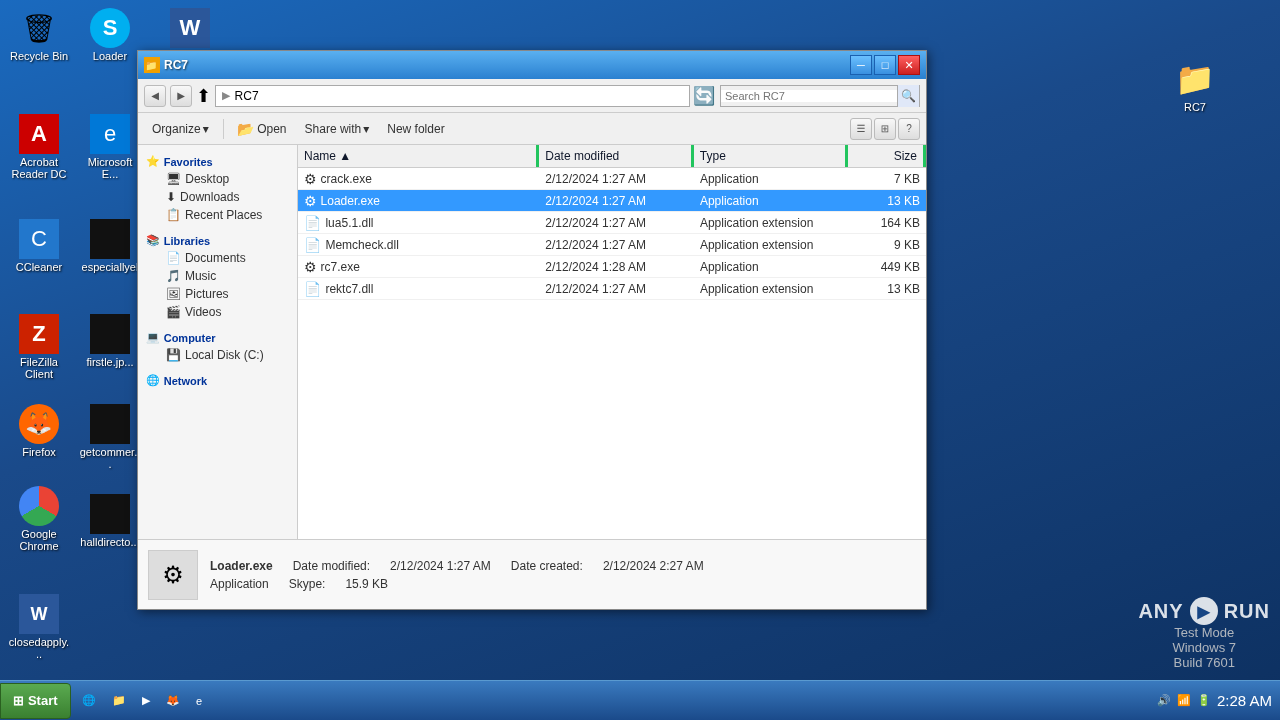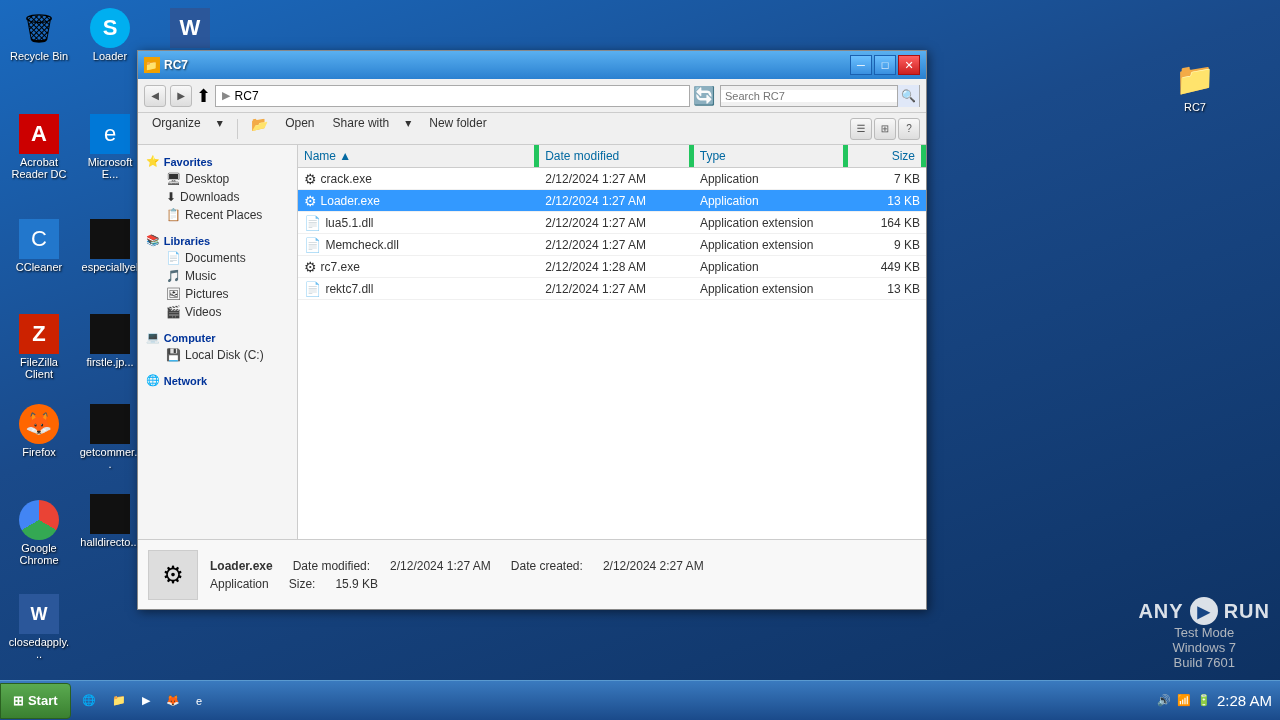"Organize" .toolbar-btn { align-items: none -> center; gap: 16px -> 2px }
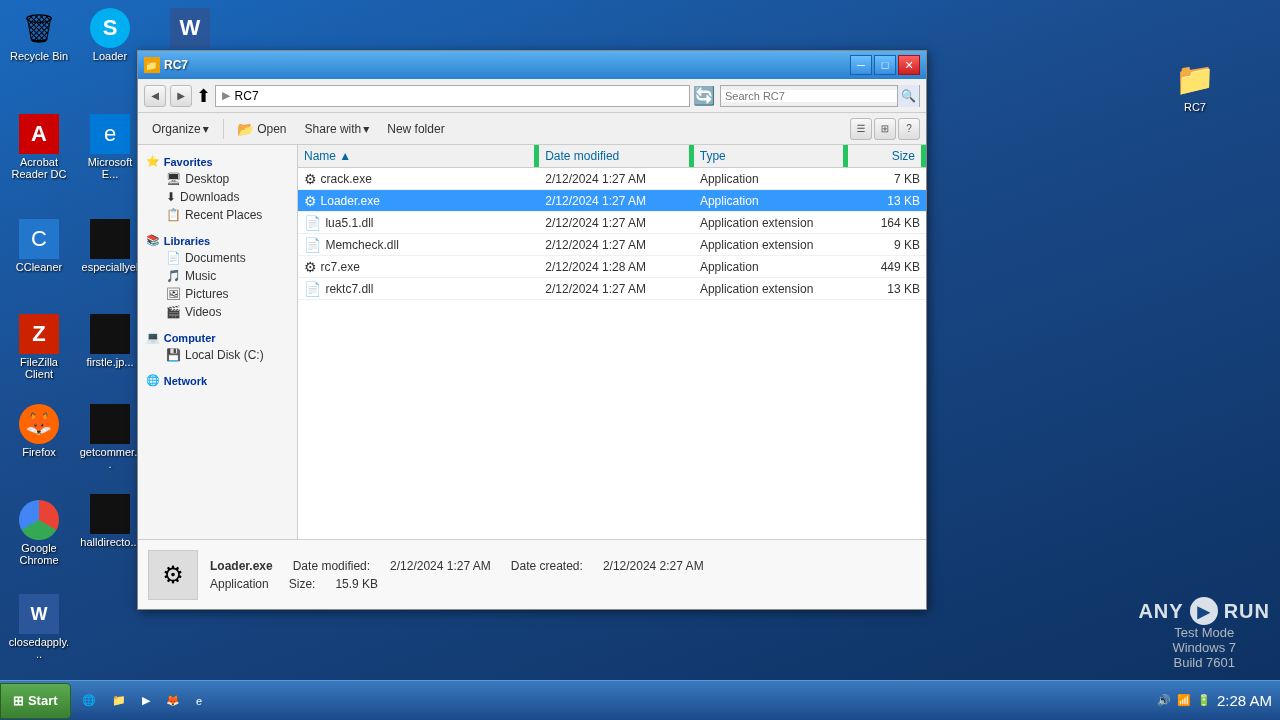"Name ▲" .col-header { border-right: 5px solid #22c55e -> 3px solid #22c55e; color: #0369a1 -> #0f172a }
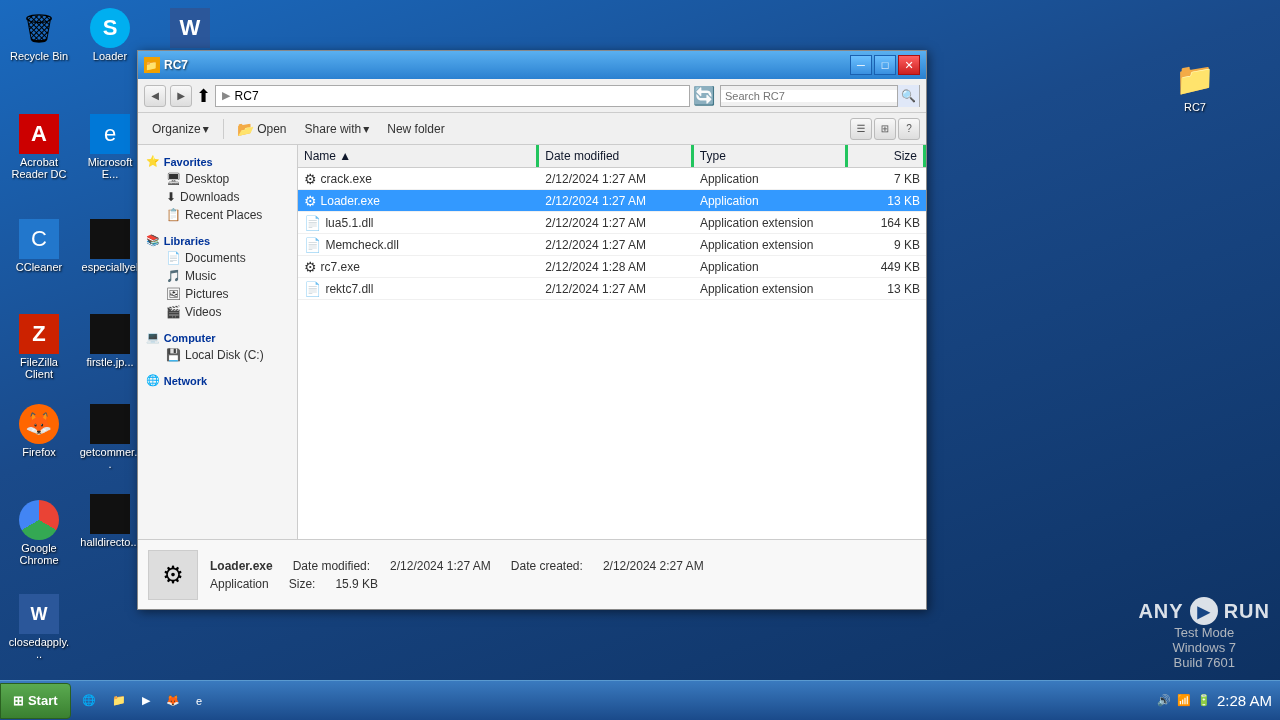"Google Chrome" div.desktop-icon { top: 496px -> 482px }
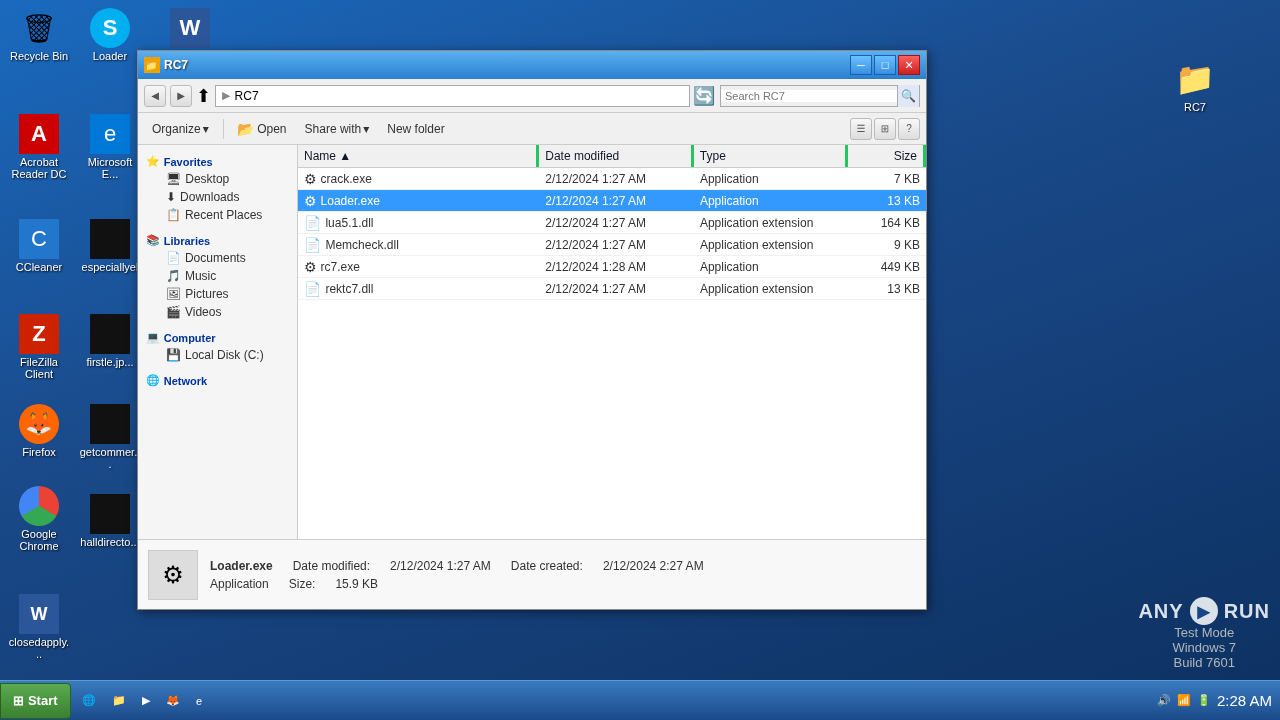"Size:" span { text: Size -> Skype }
